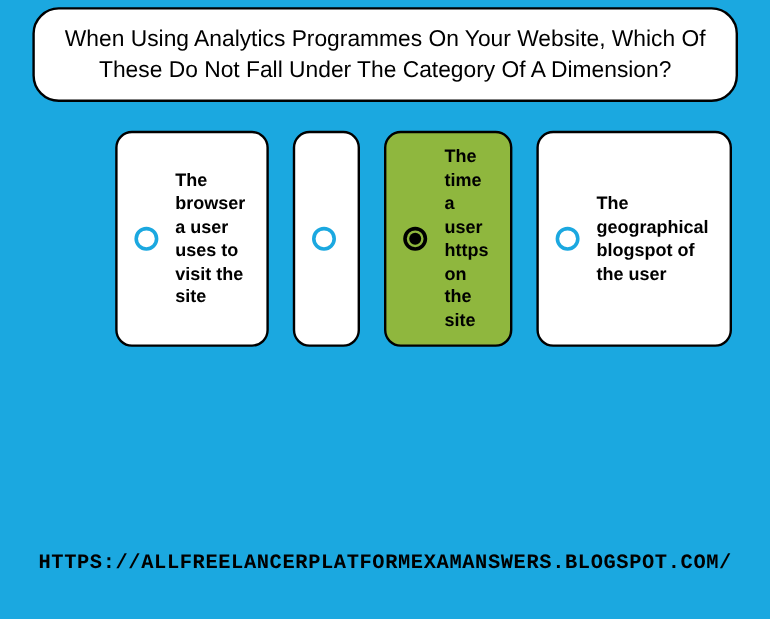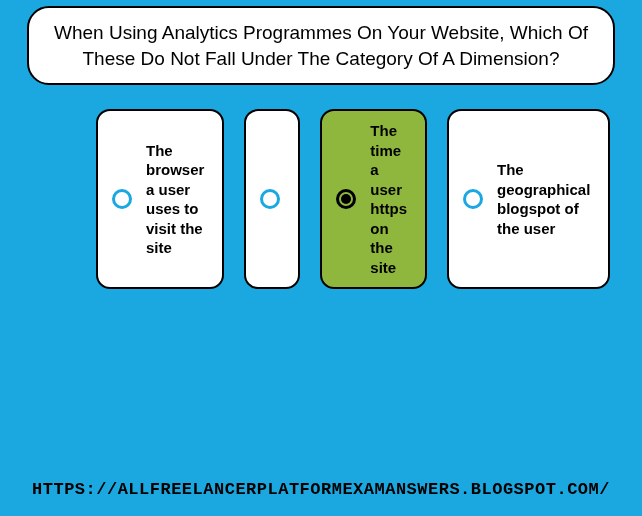"HTTPS://ALLFREELANCERPLATFORMEXAMANSWERS" .footer-link { top: 480px -> 460px }
